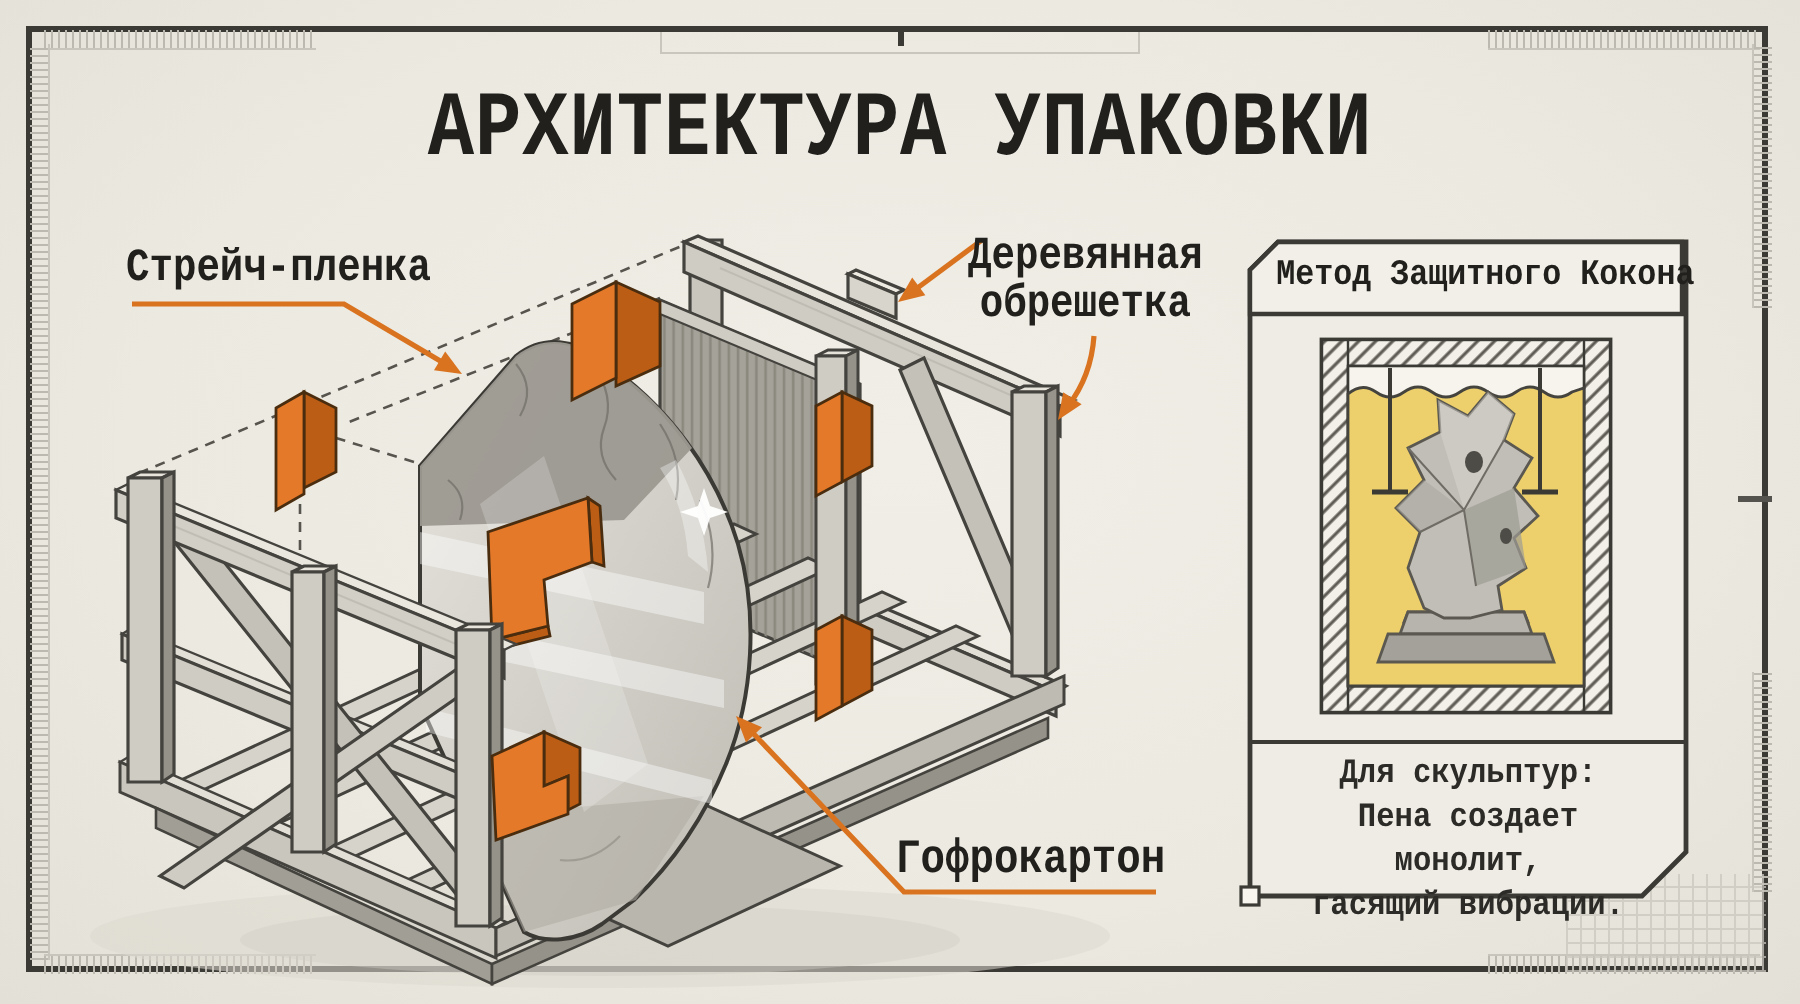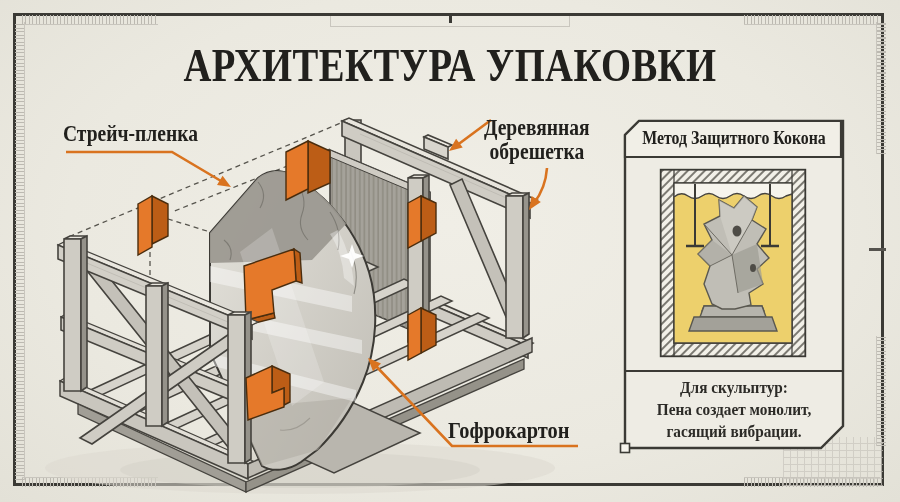"АРХИТЕКТУРА УПАКОВКИ" .stage { font-family: Liberation Serif, serif -> Liberation Mono, monospace }
